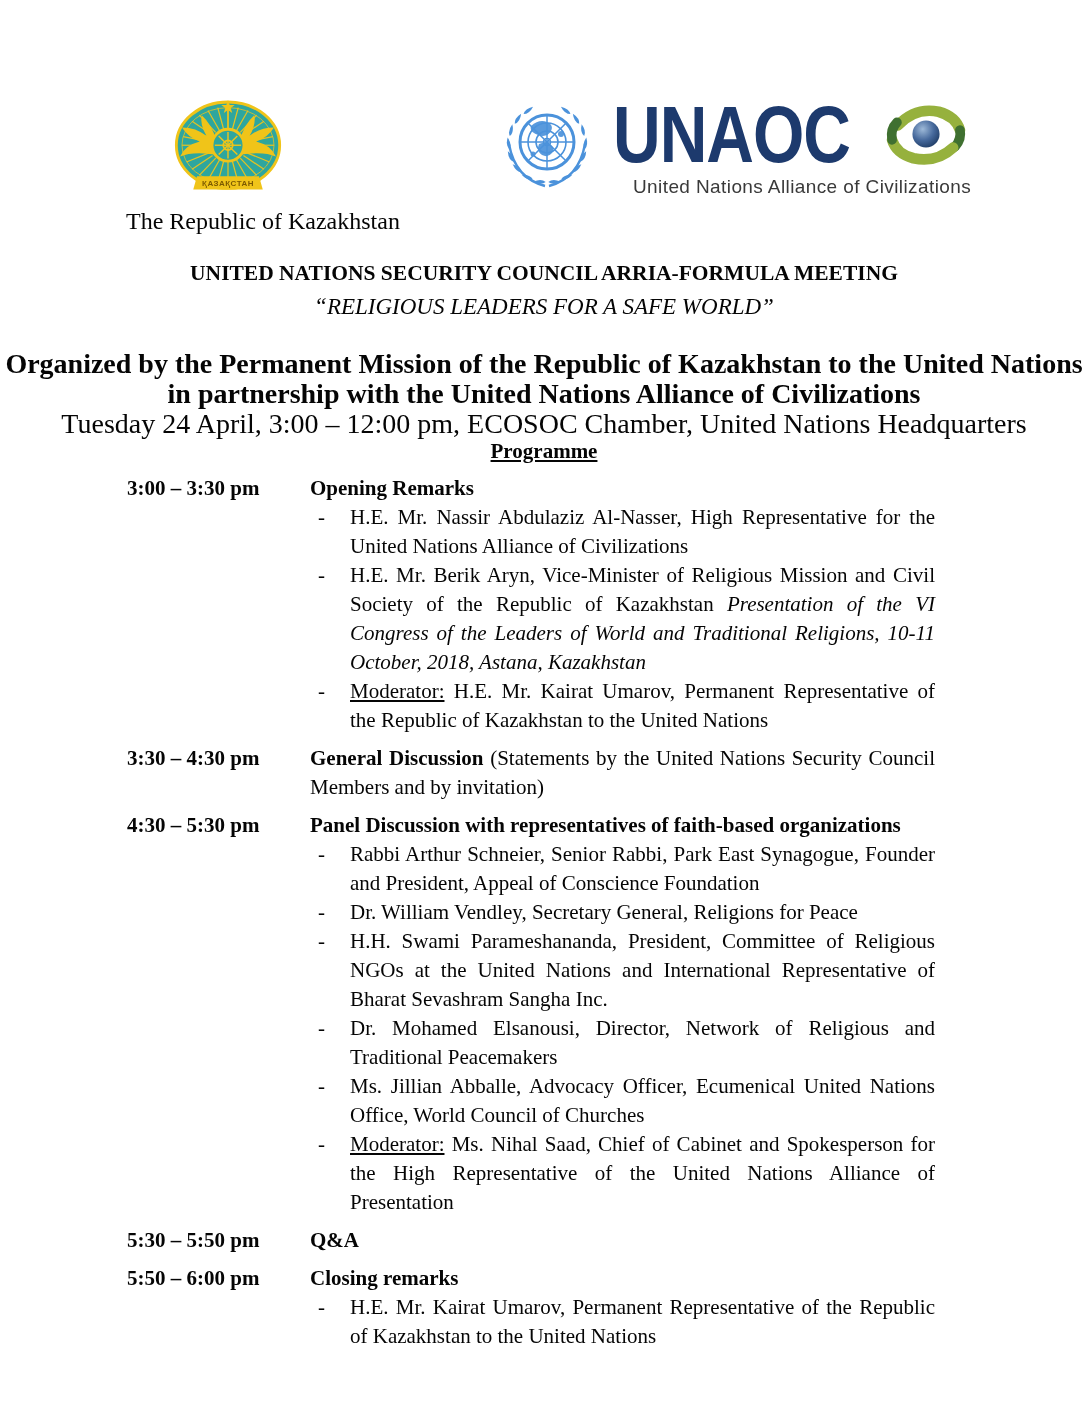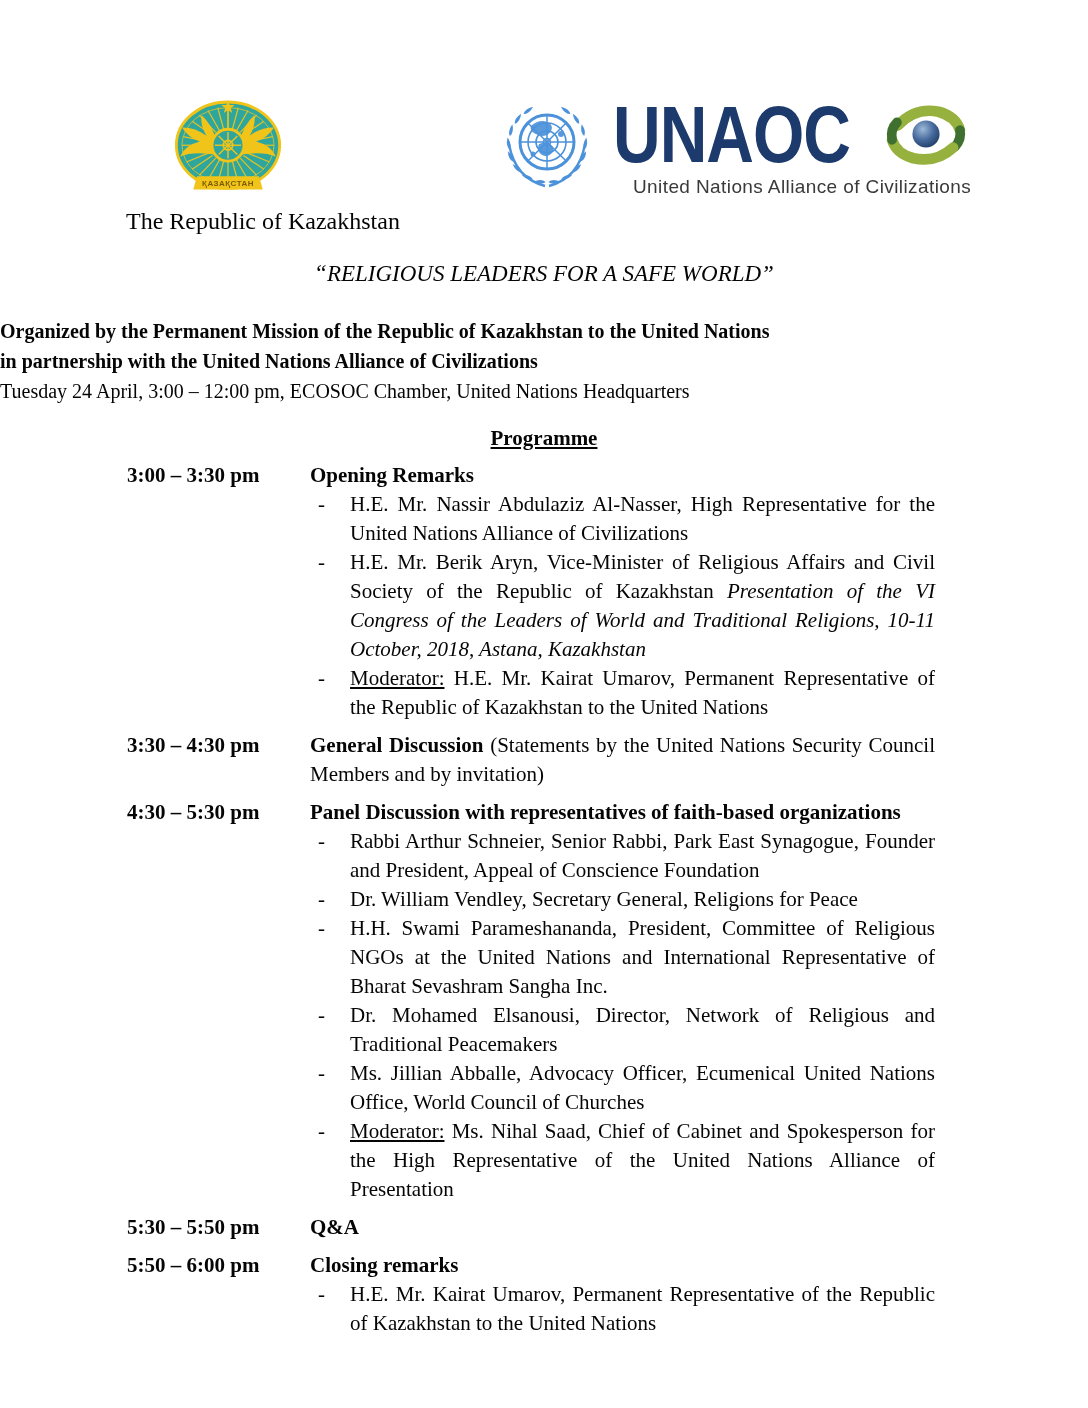"UNITED NATIONS SECURITY COUNCIL" div.meeting-title { html: none -> <div>UNITED NATIONS SECURITY COUNCIL ARRIA-FORMULA MEETING</div> }
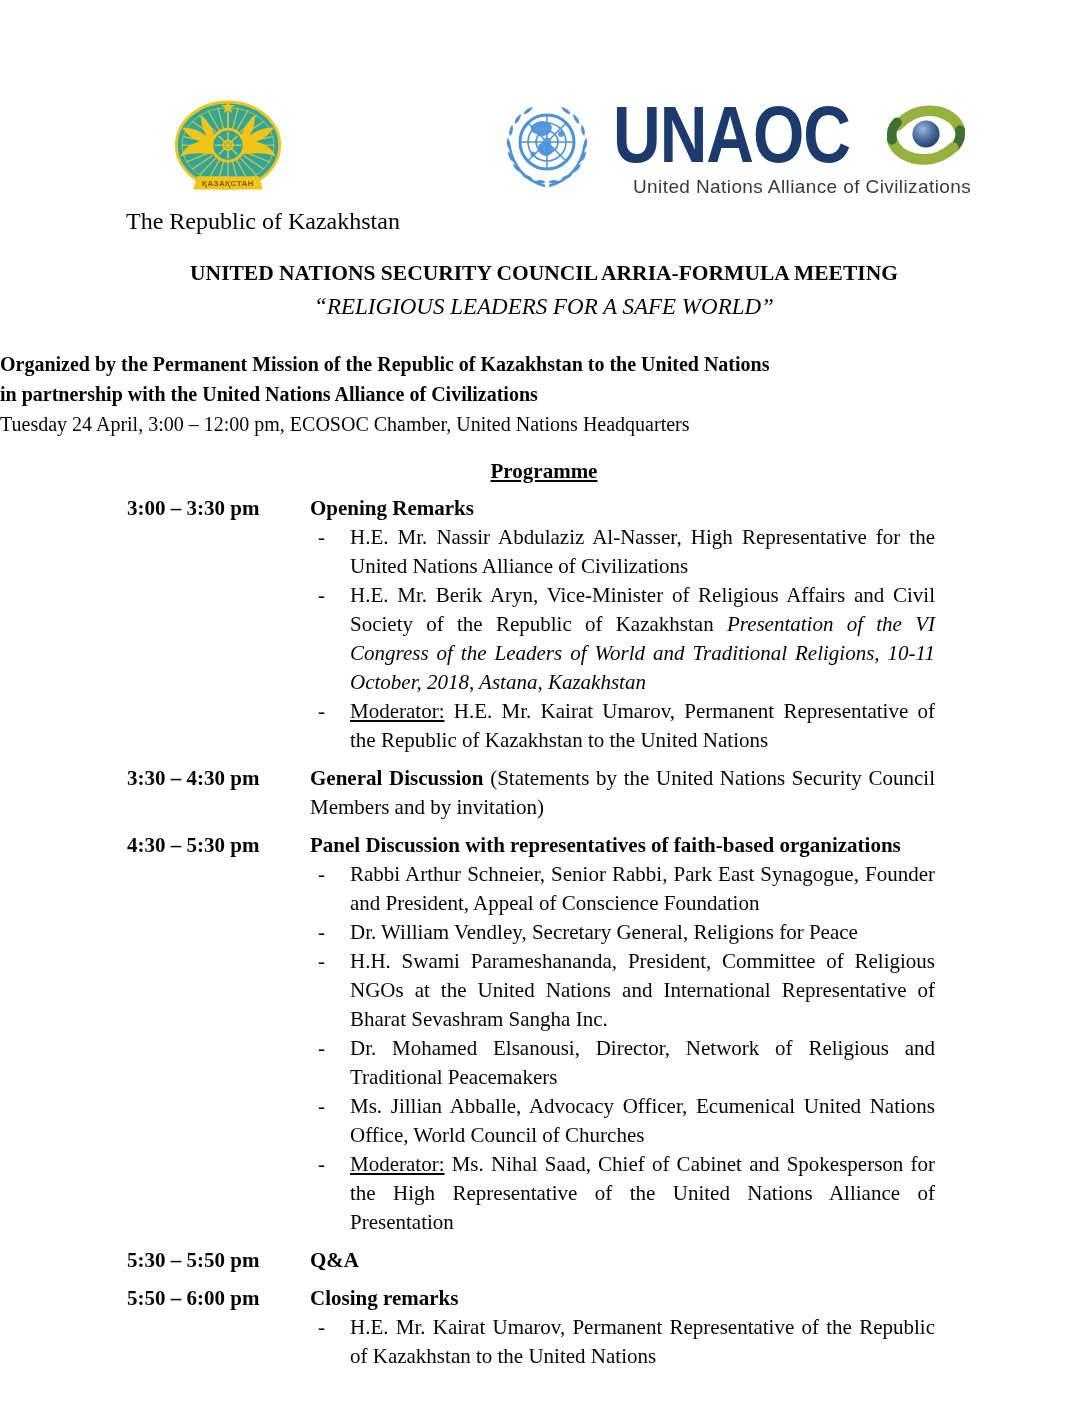"Organized by the Permanent Mission" .org-block { font-size: 20px -> 28px; text-align: left -> center }
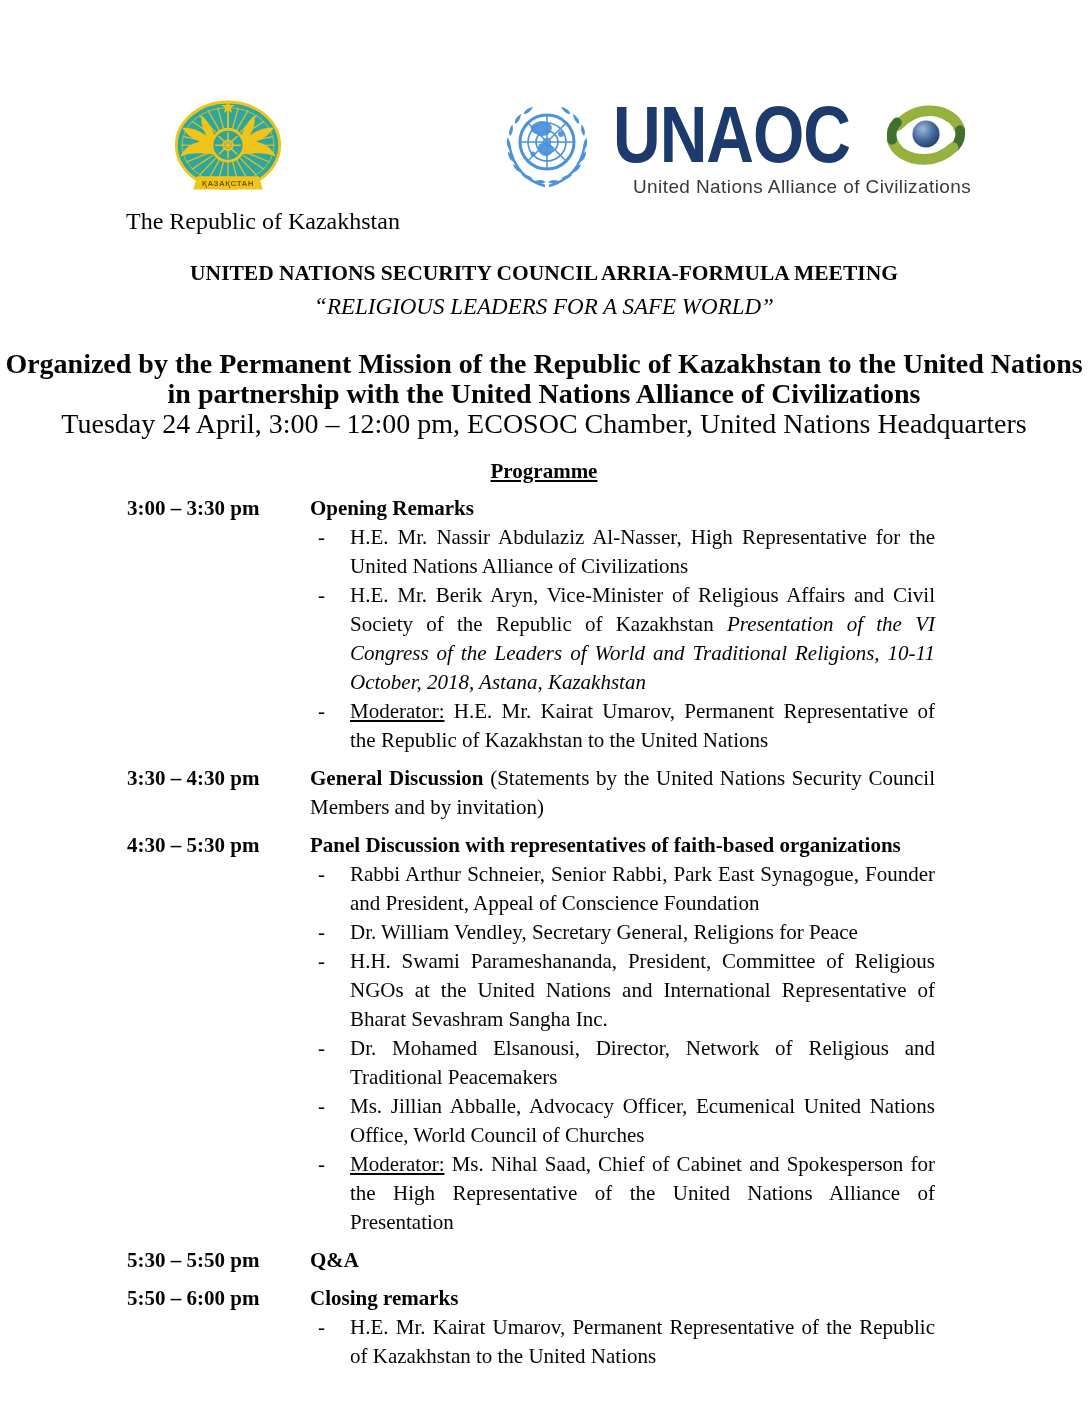"Programme" .programme-heading { margin-top: 20px -> none }
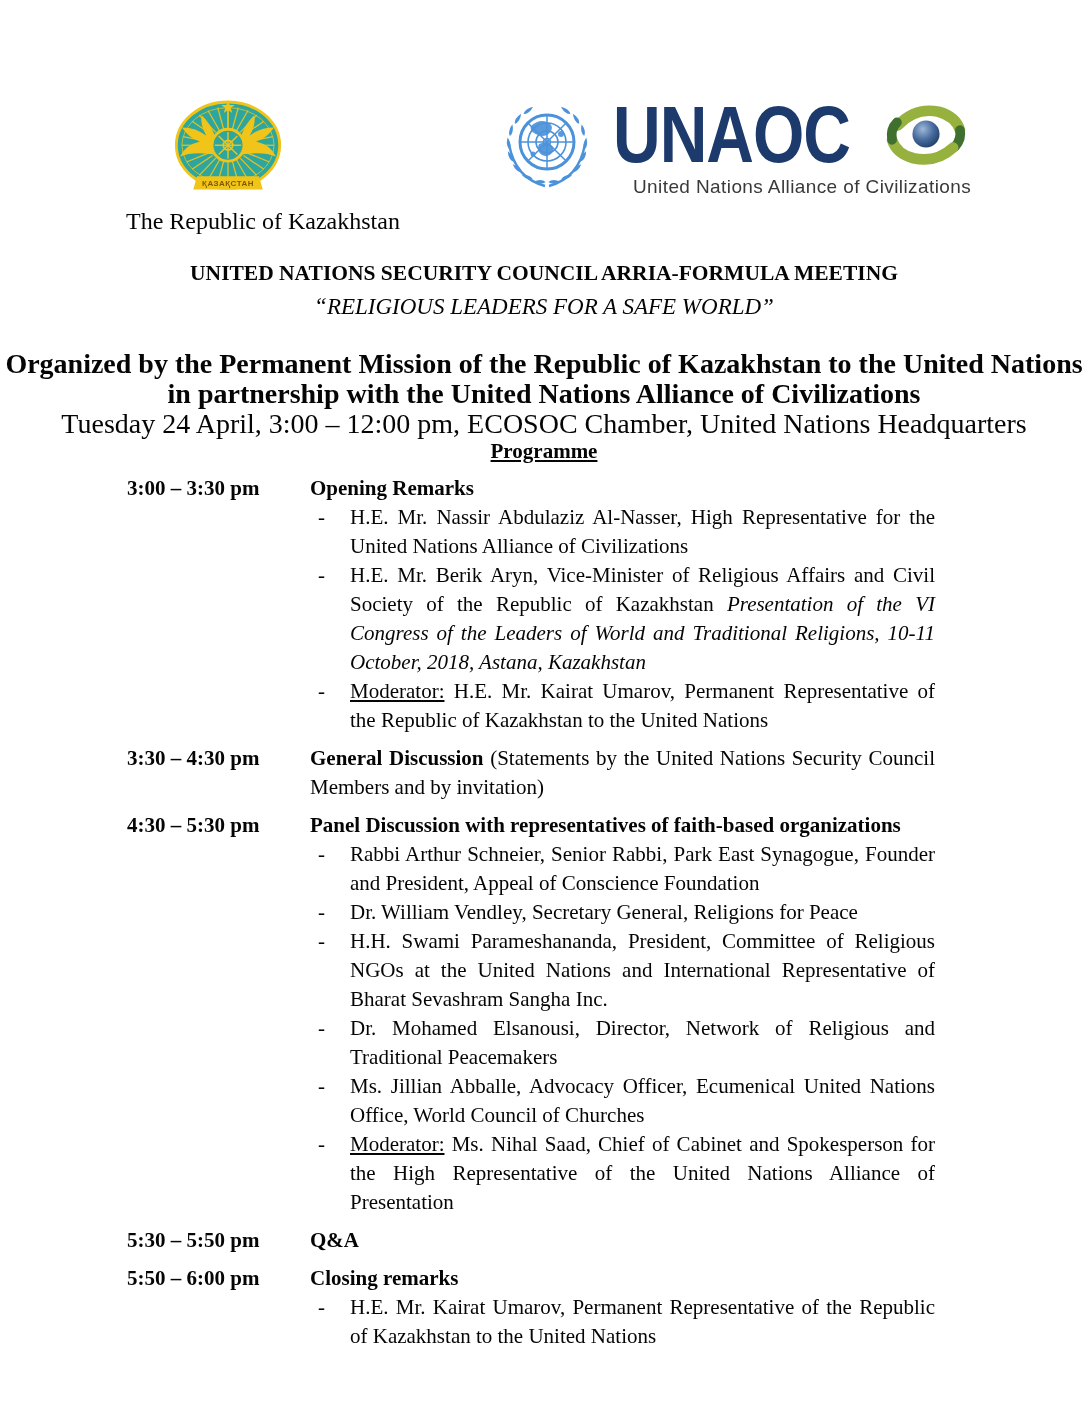"H.E. Mr. Berik Aryn, Vice-Minister" span.seg-normal { text: Affairs -> Mission }
